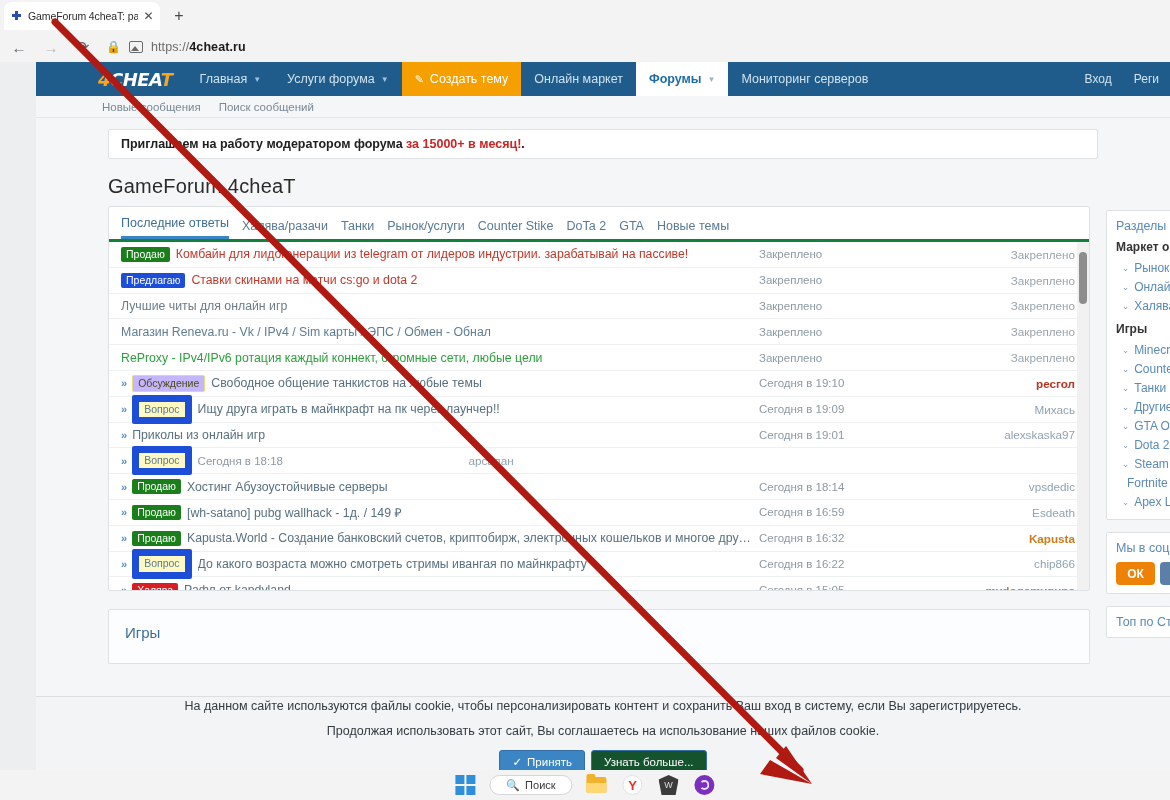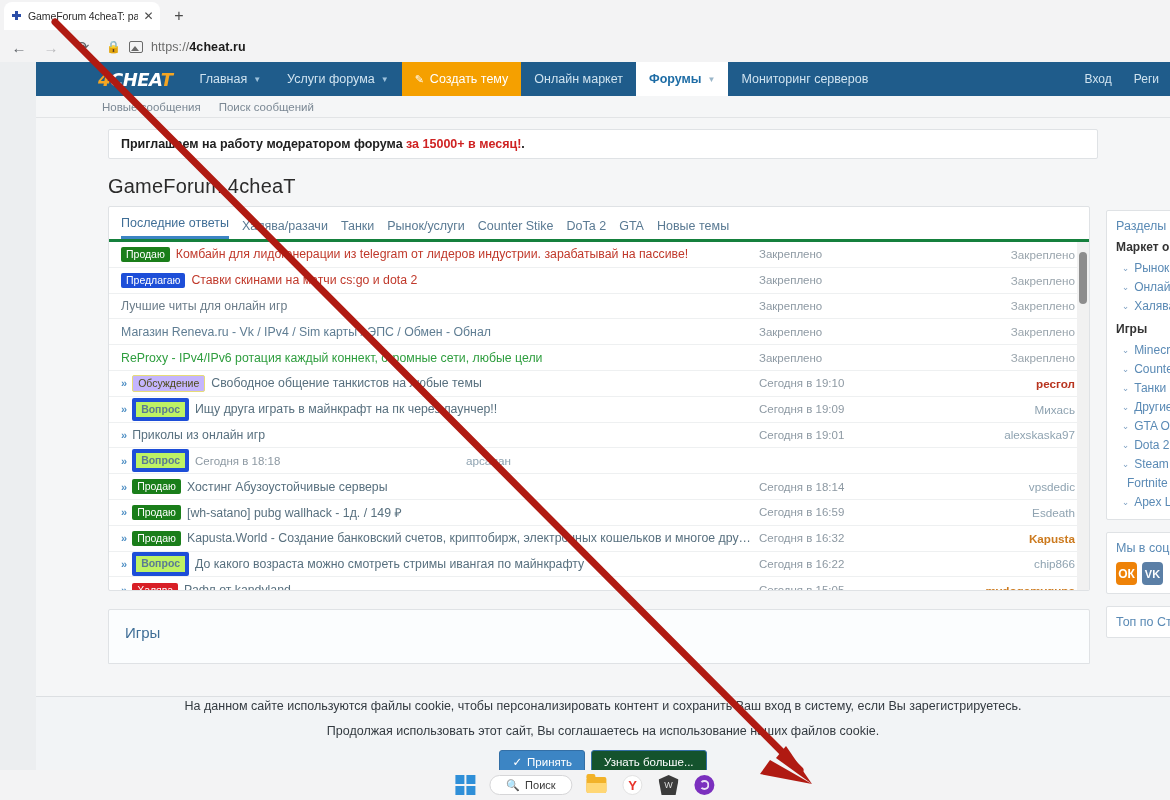"Вопрос" .pfx-quest { background: #bef264 -> #fef9c3; border: 4px solid #1d4ed8 -> 7px solid #1d4ed8; font-weight: bold -> none }
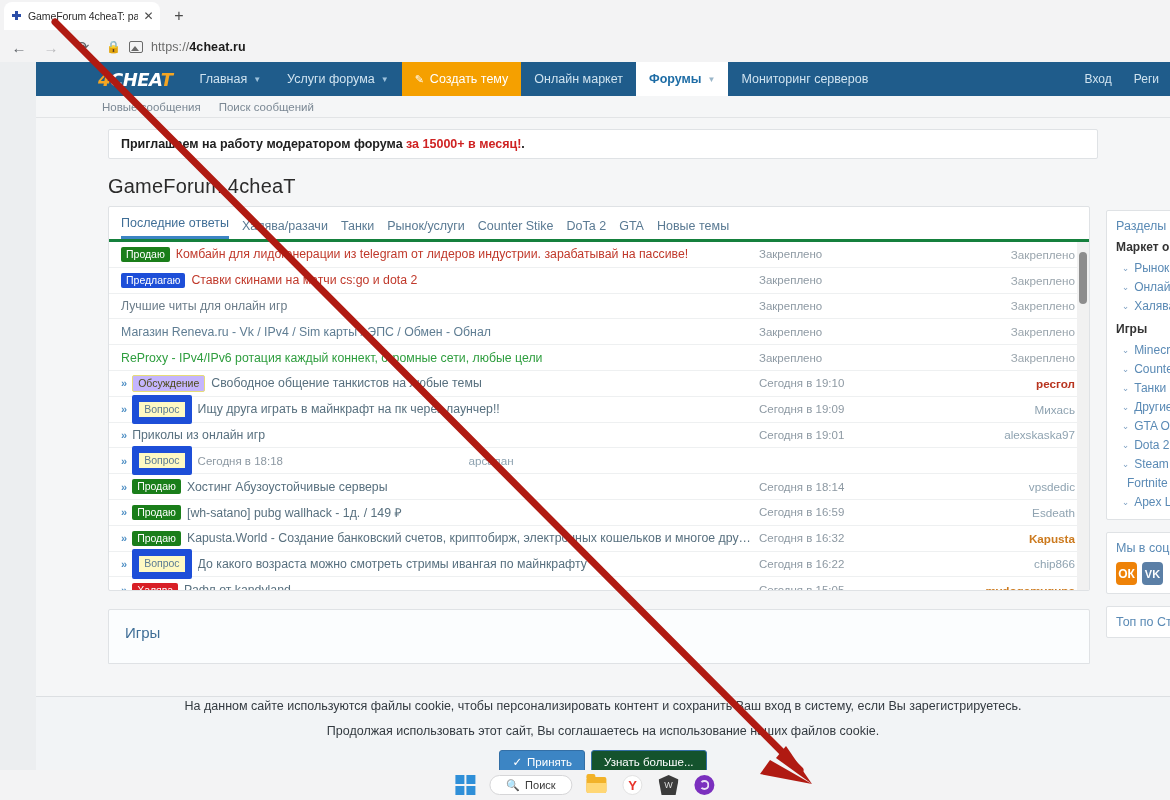"ОК" .soc span { width: 21px -> 39px }
